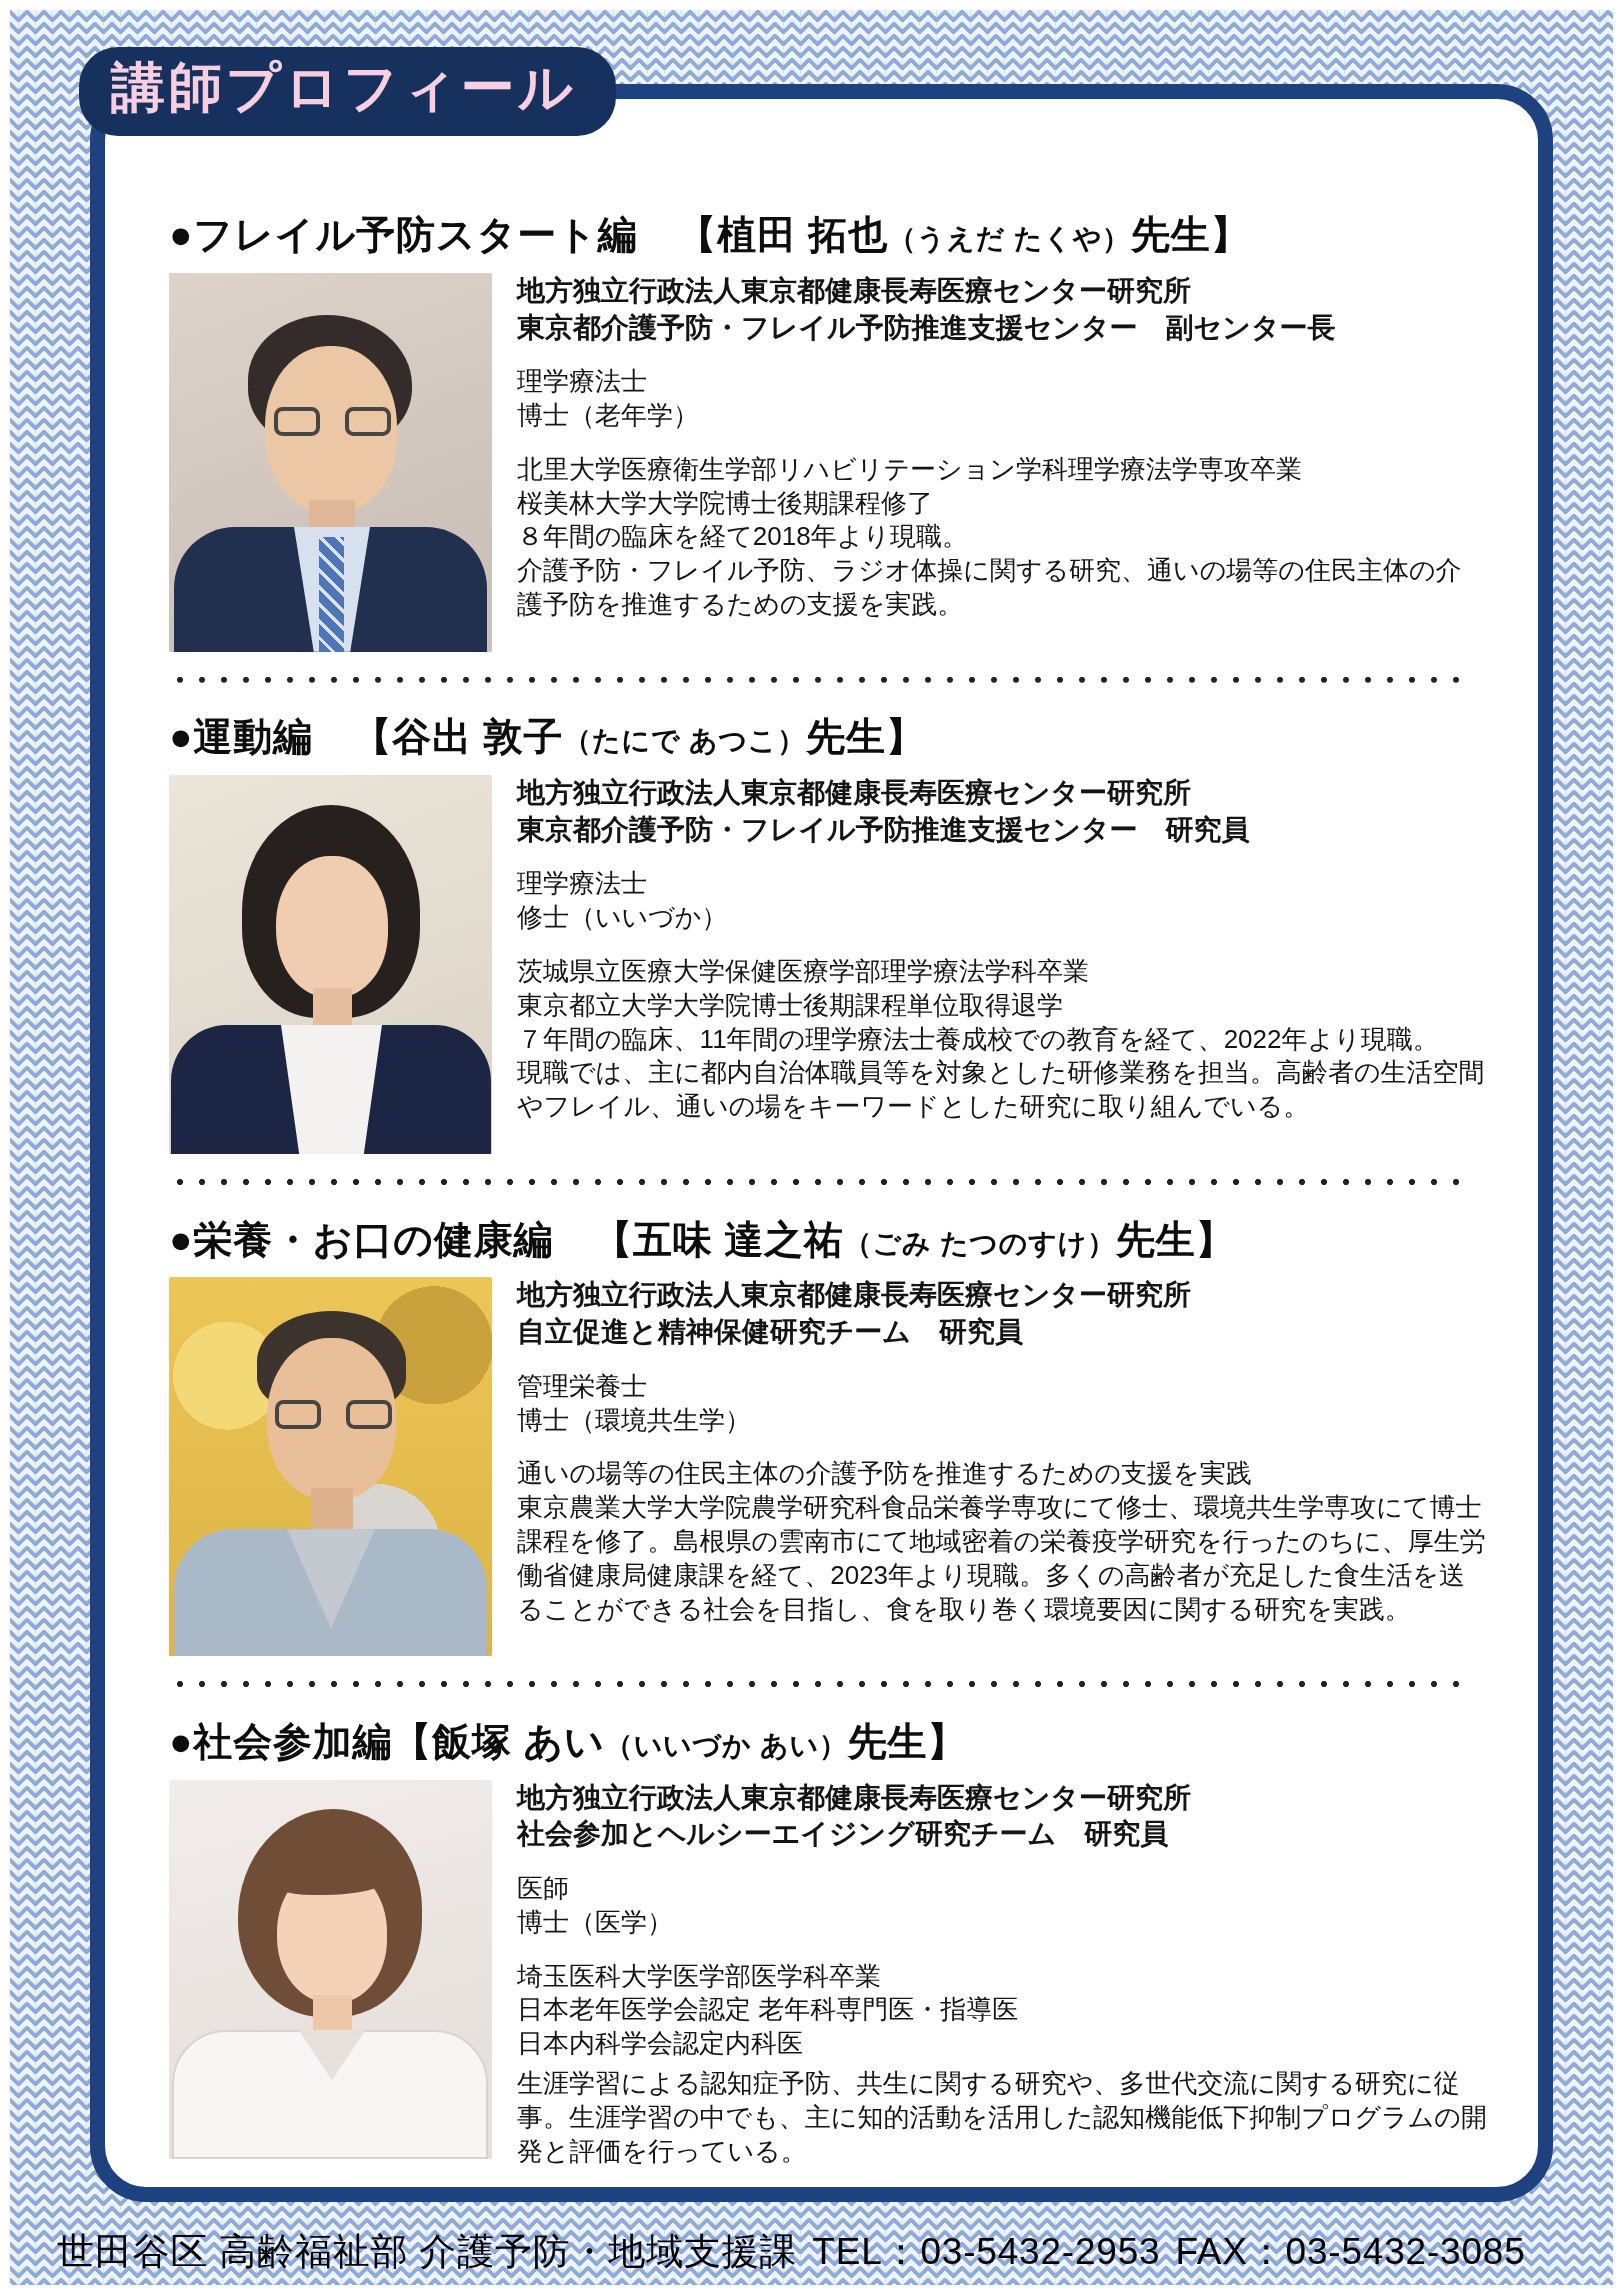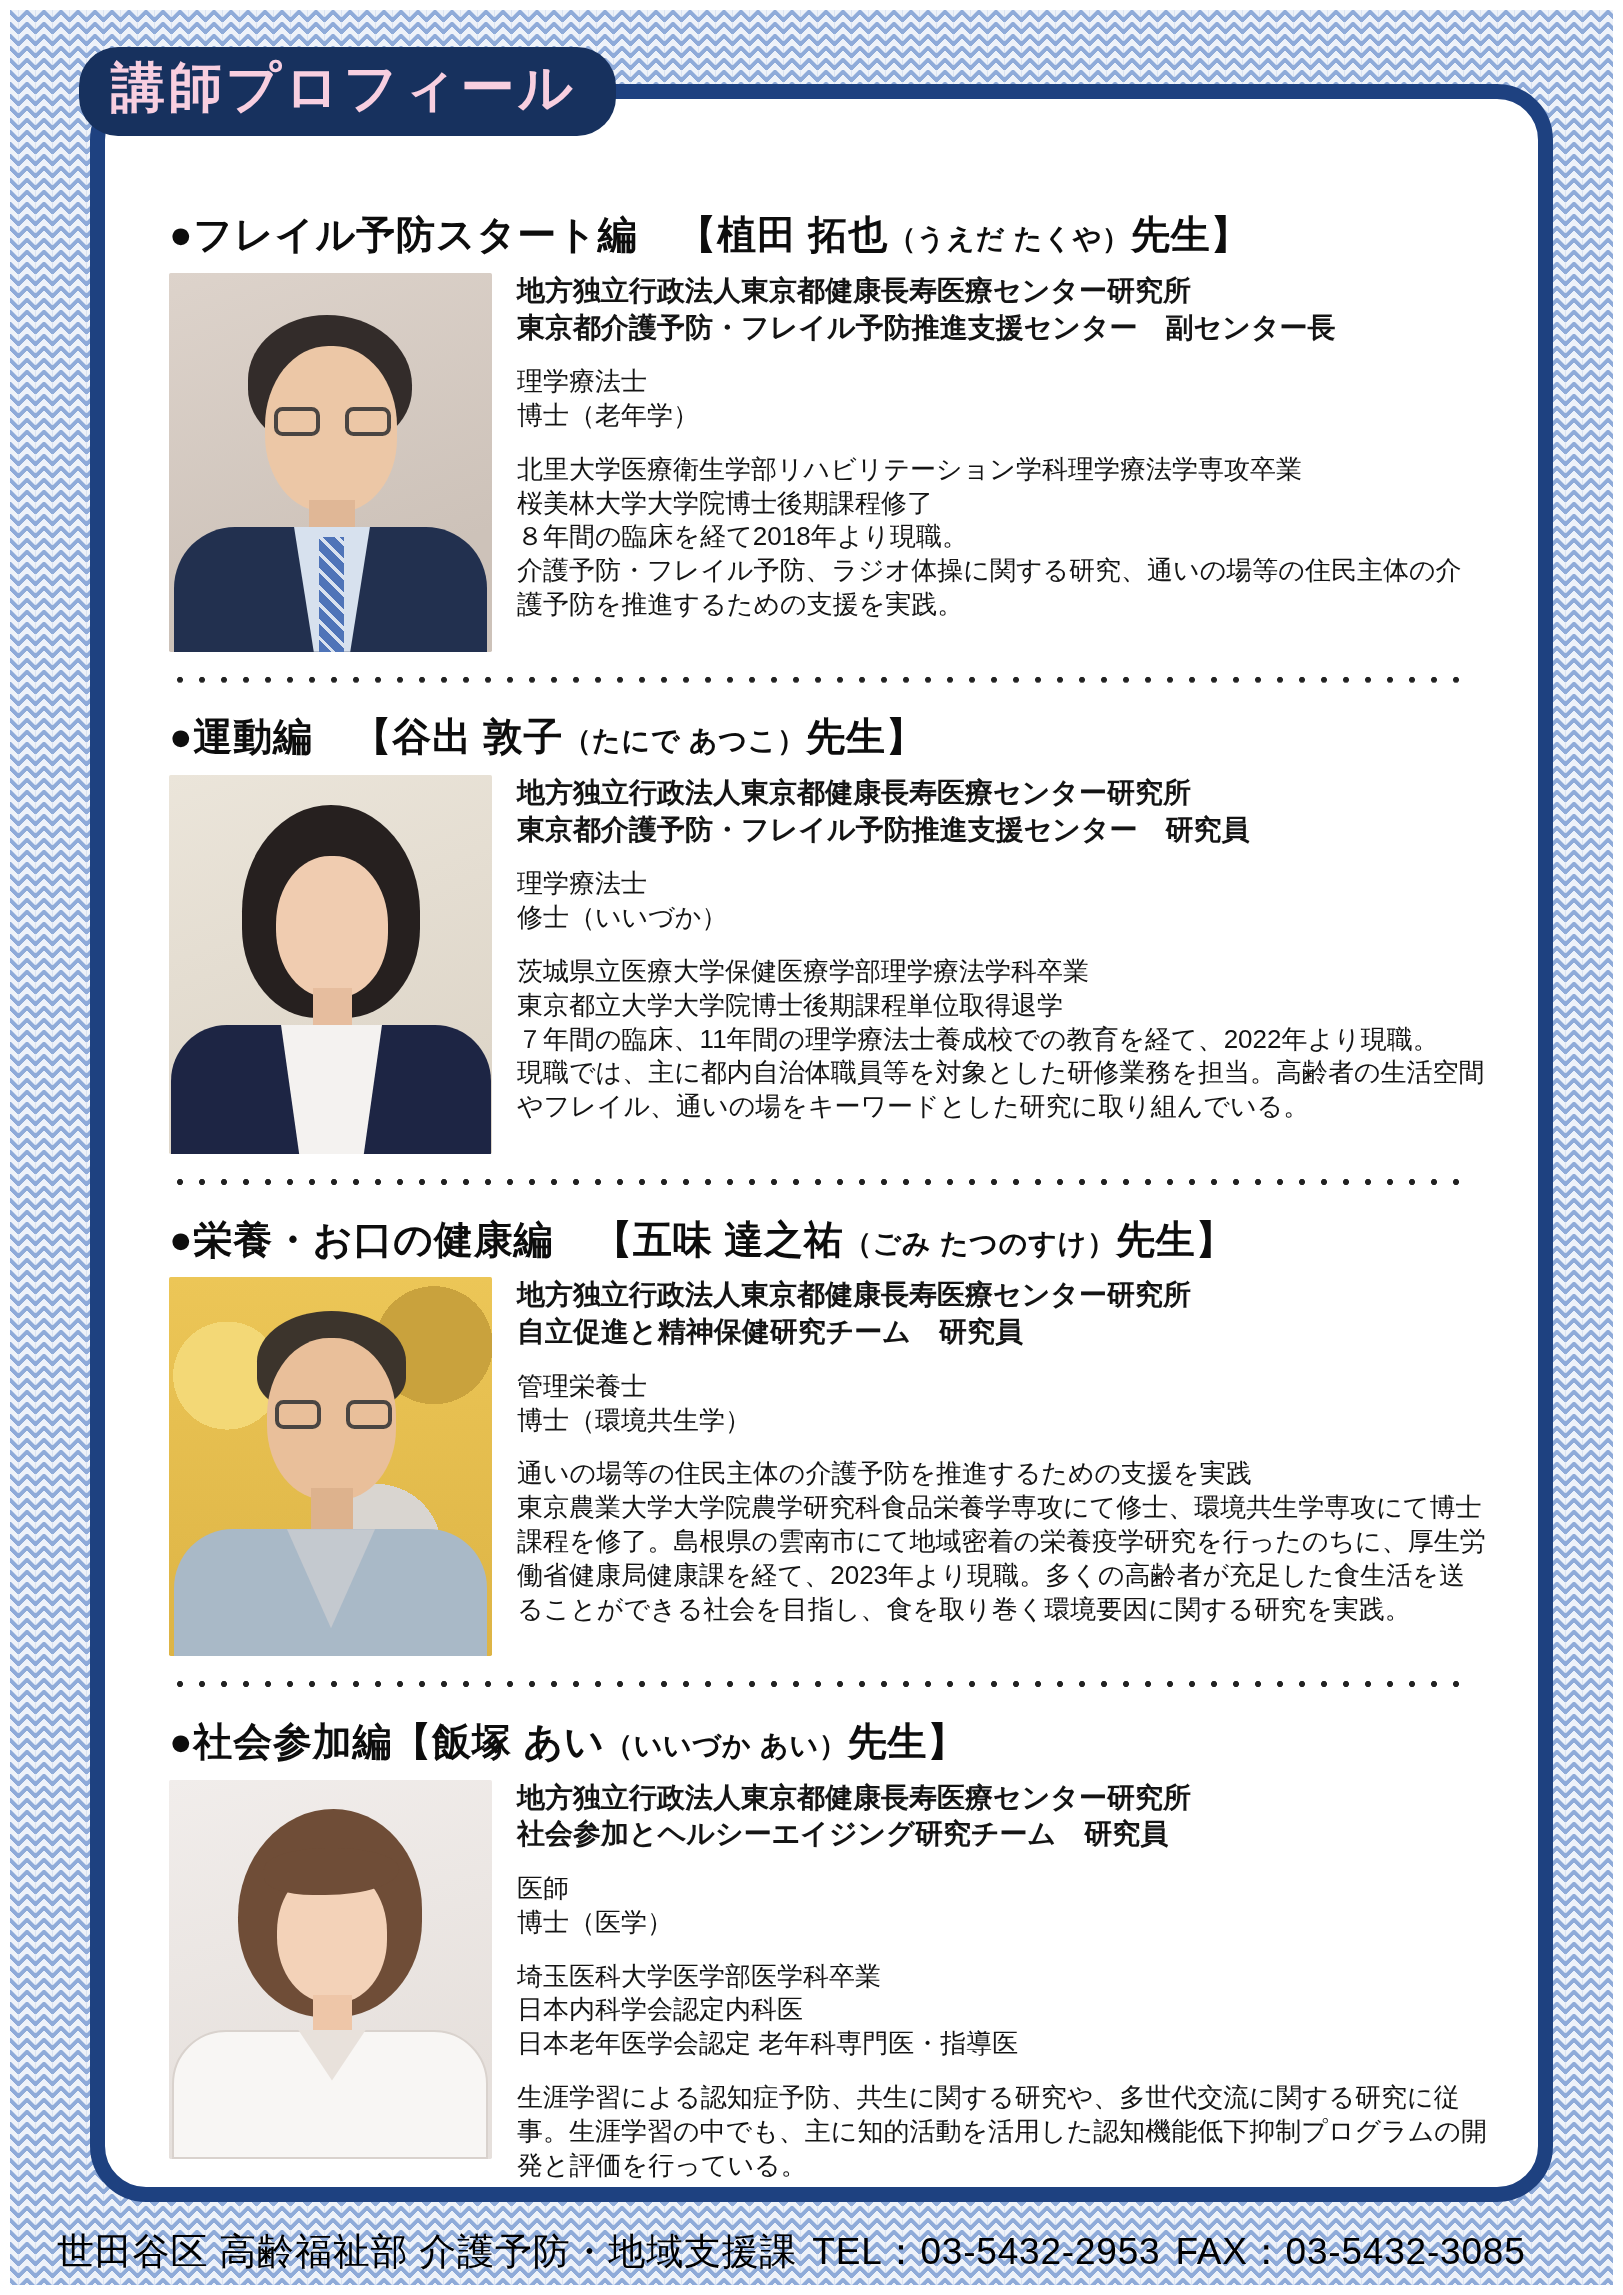"日本内科学会認定内科医" div { order: before "日本老年医学会認定 老年科専門医・指導医" -> after "日本老年医学会認定 老年科専門医・指導医" }
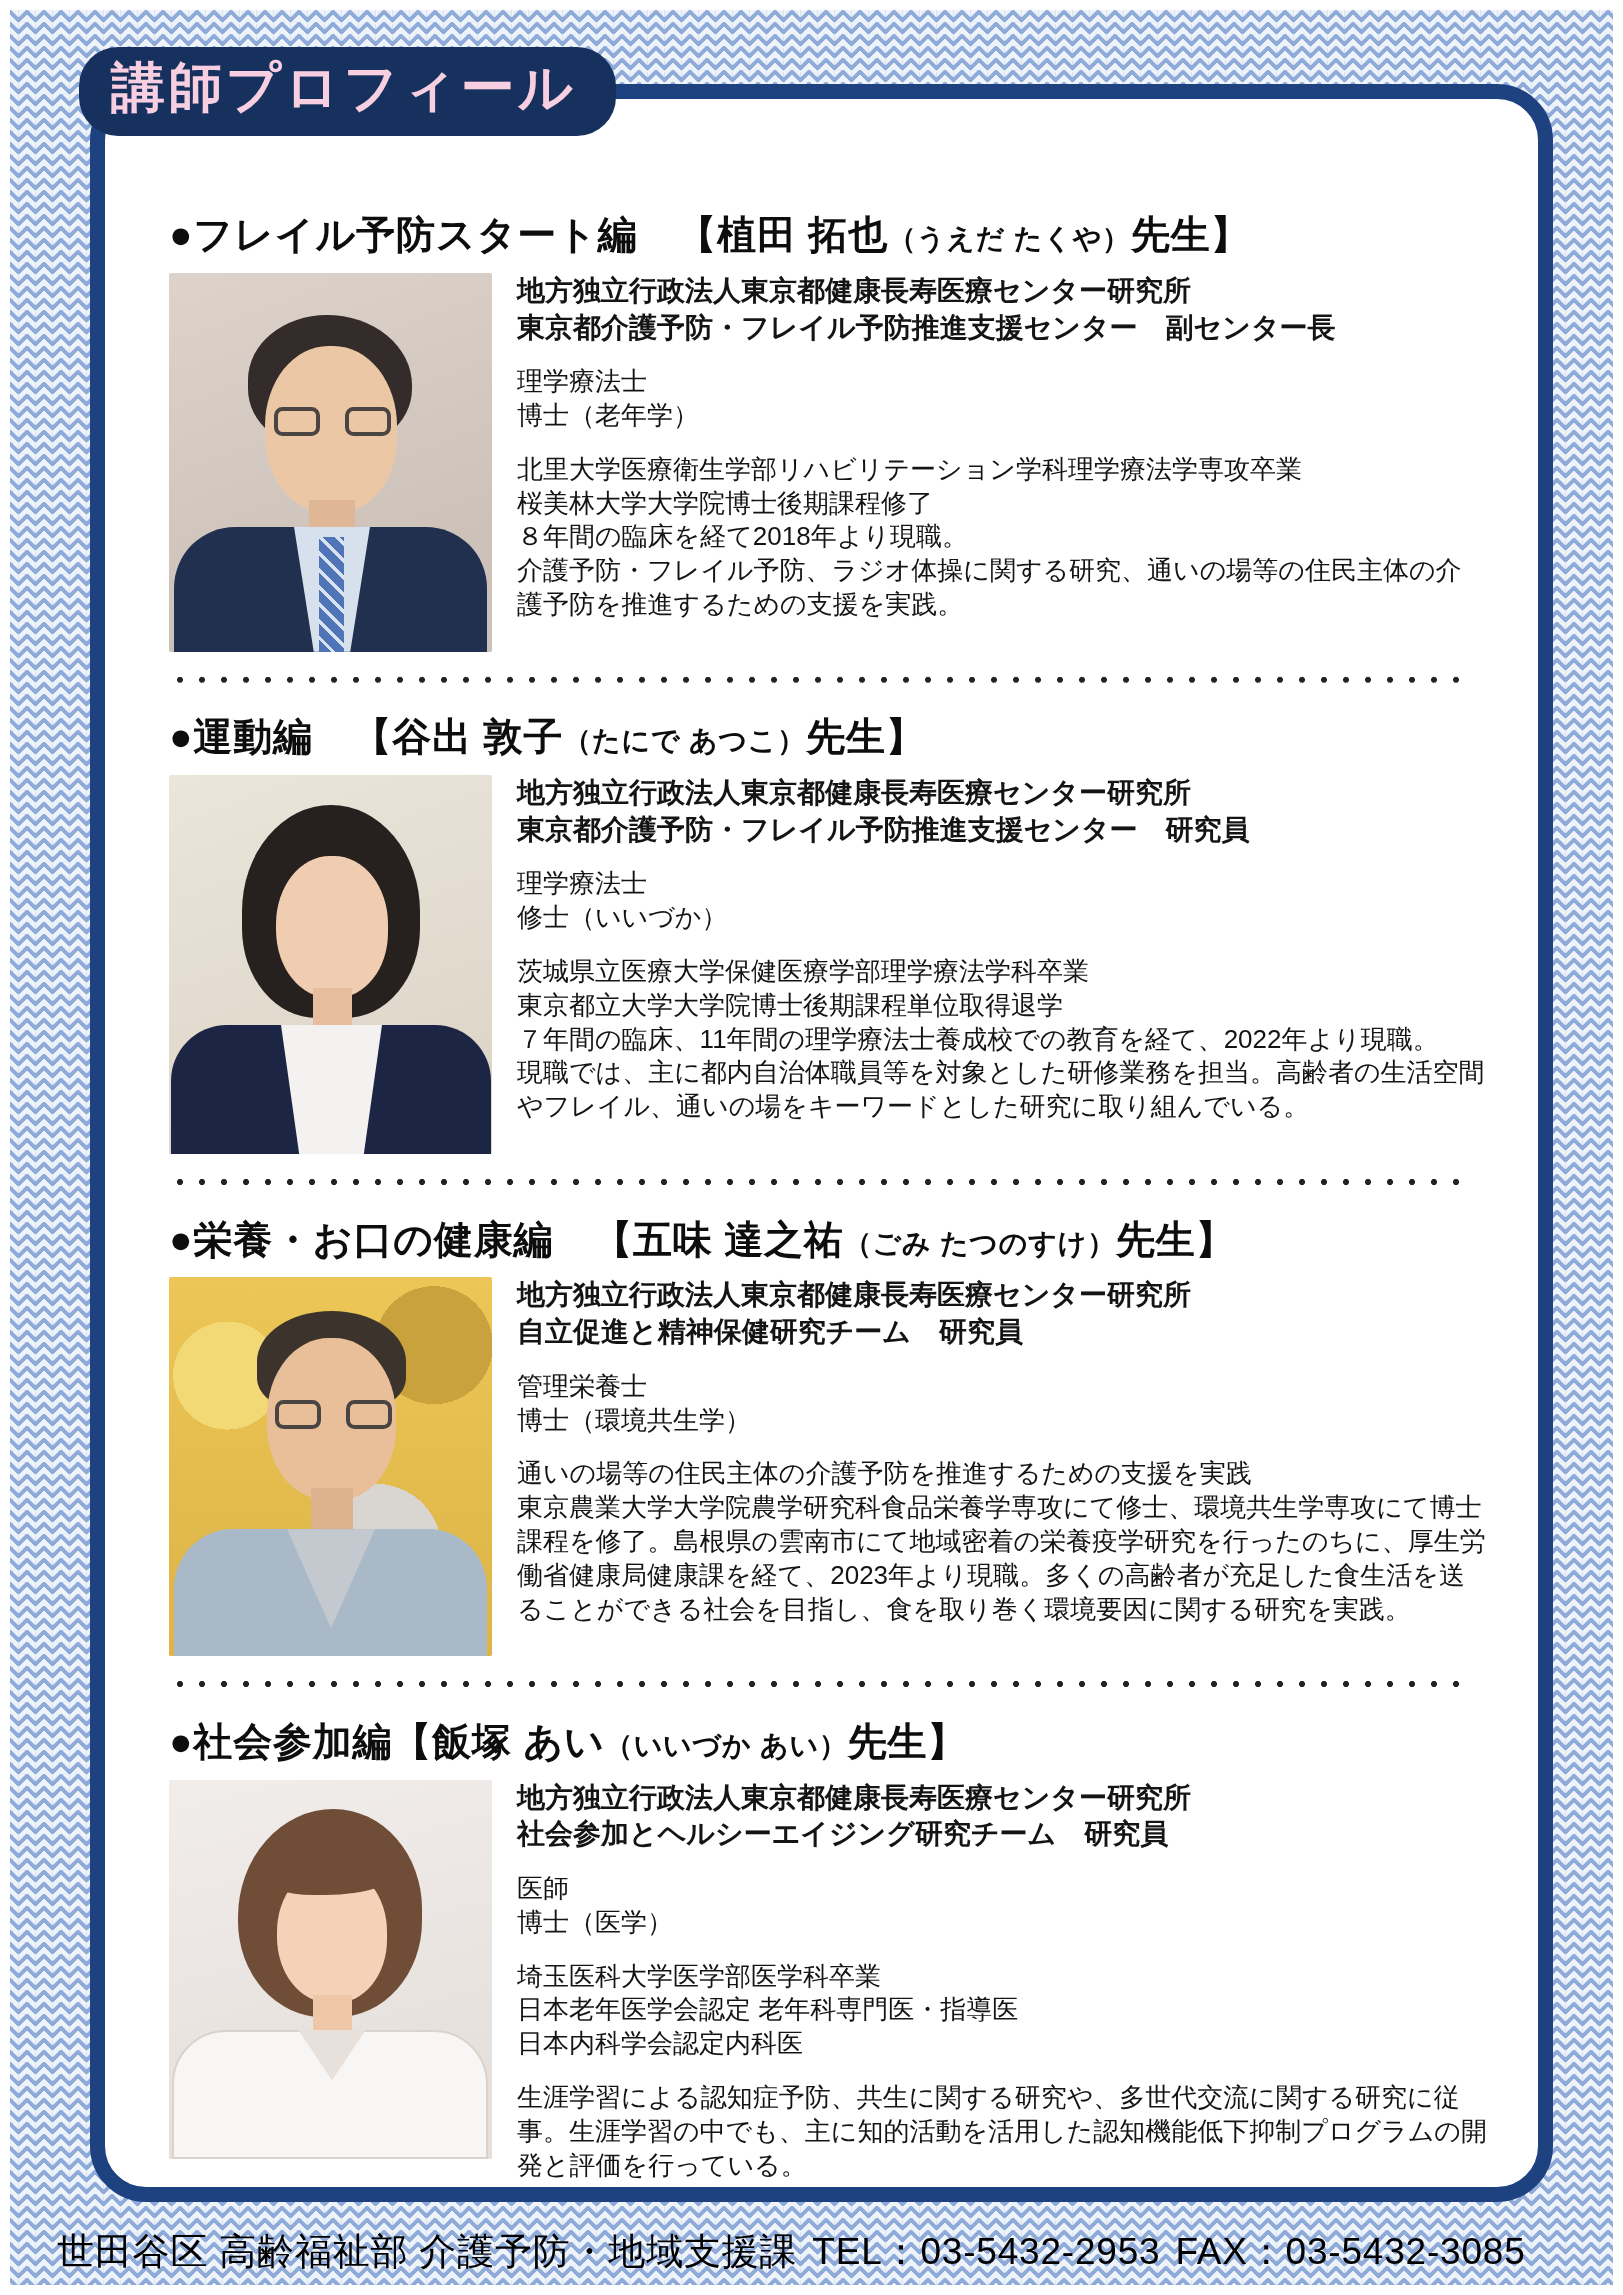"生涯学習による認知症予防、共生に関する研究や、多世代交流に関する研究に従事。生涯" .summary.gap { margin-top: 20px -> 6px }
